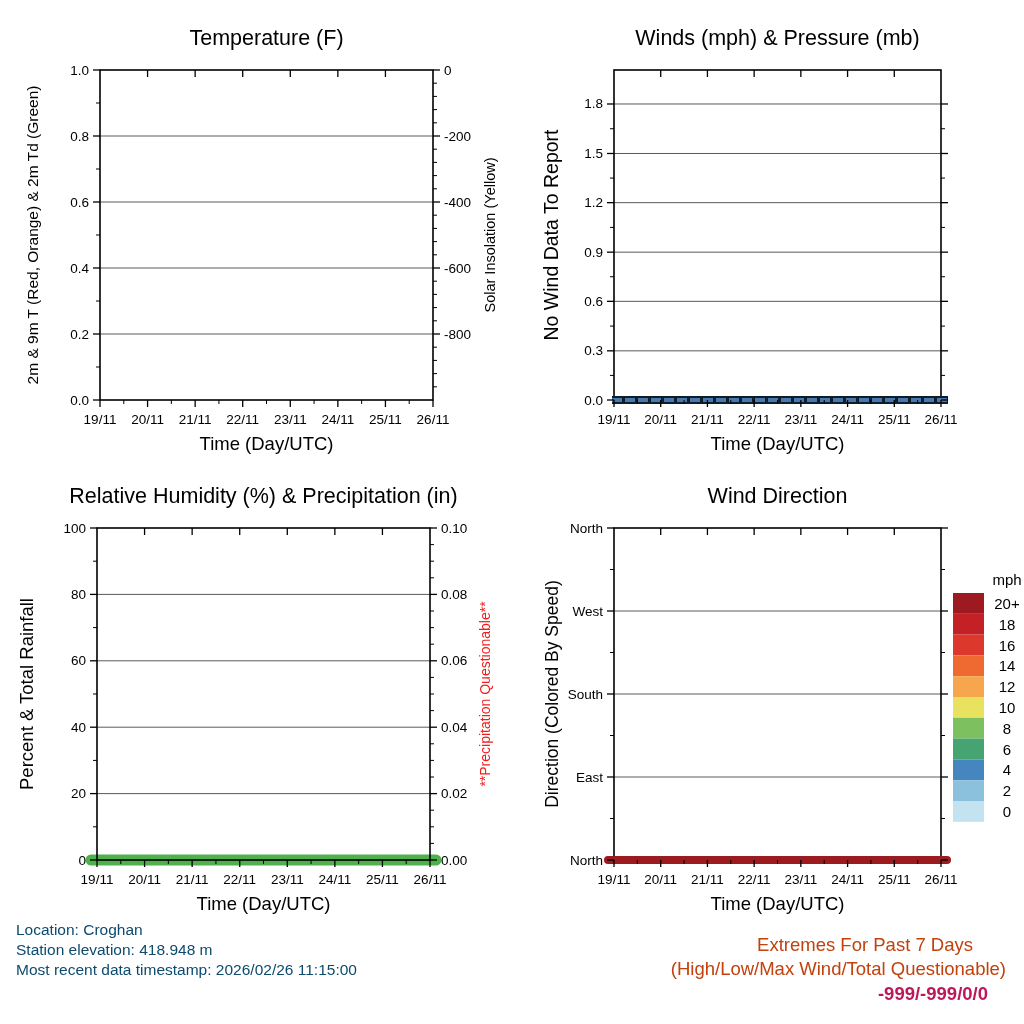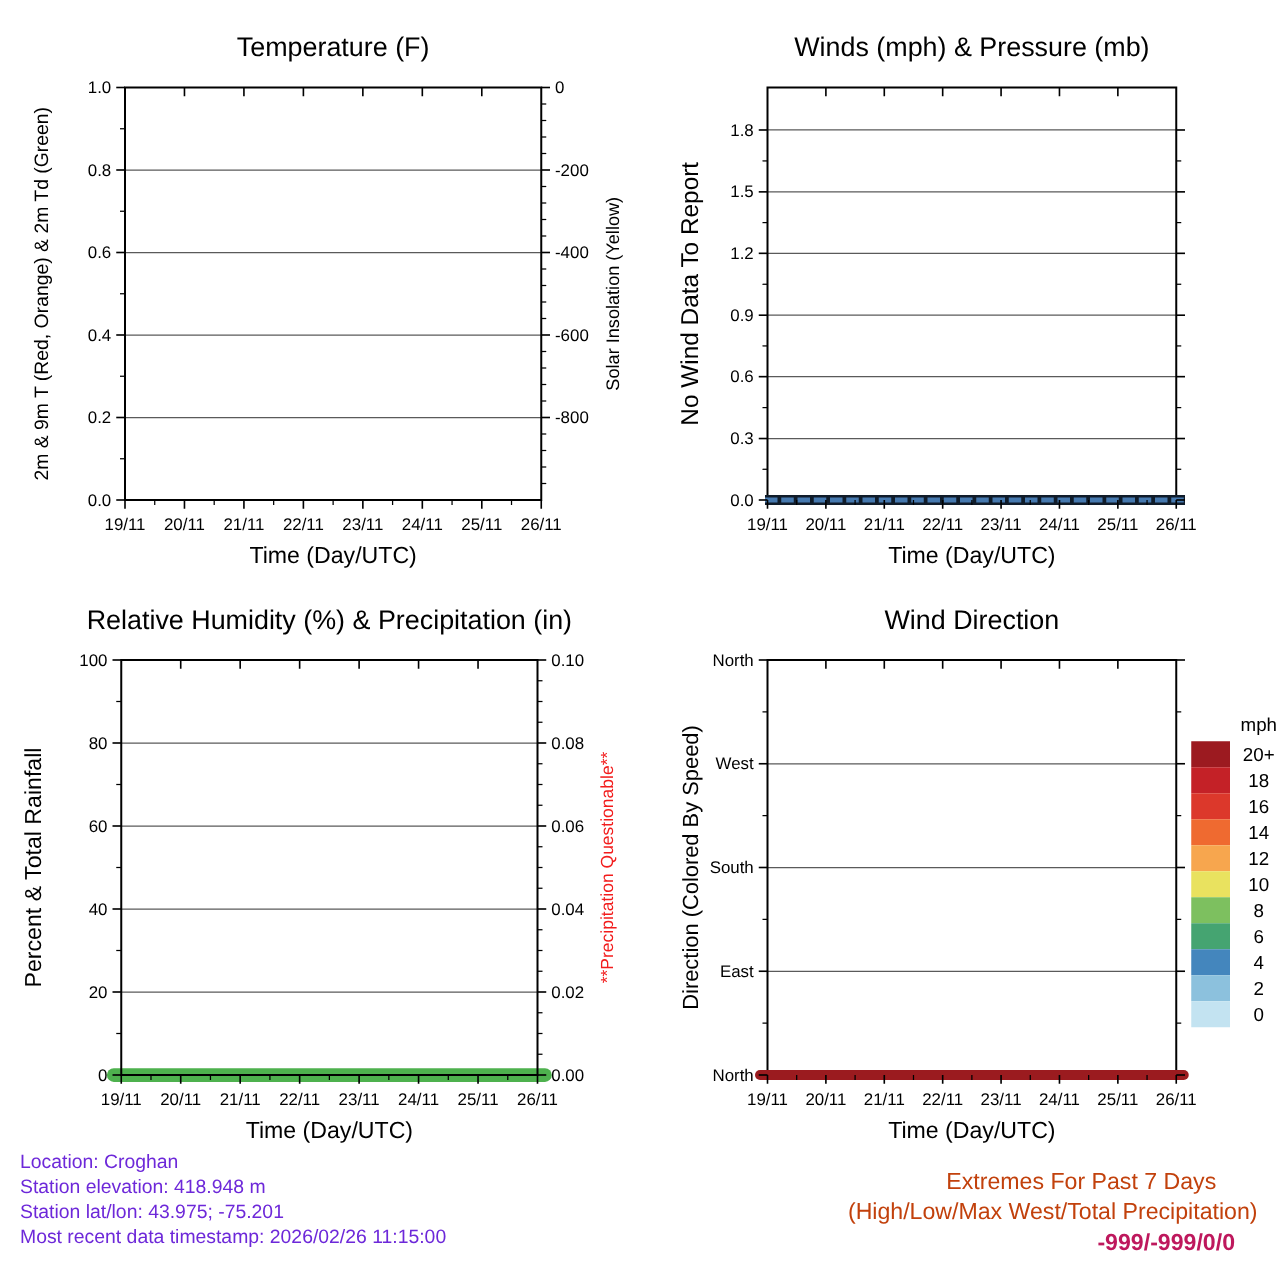"Location: Croghan" .info { color: #6d28d9 -> #0c4a6e }
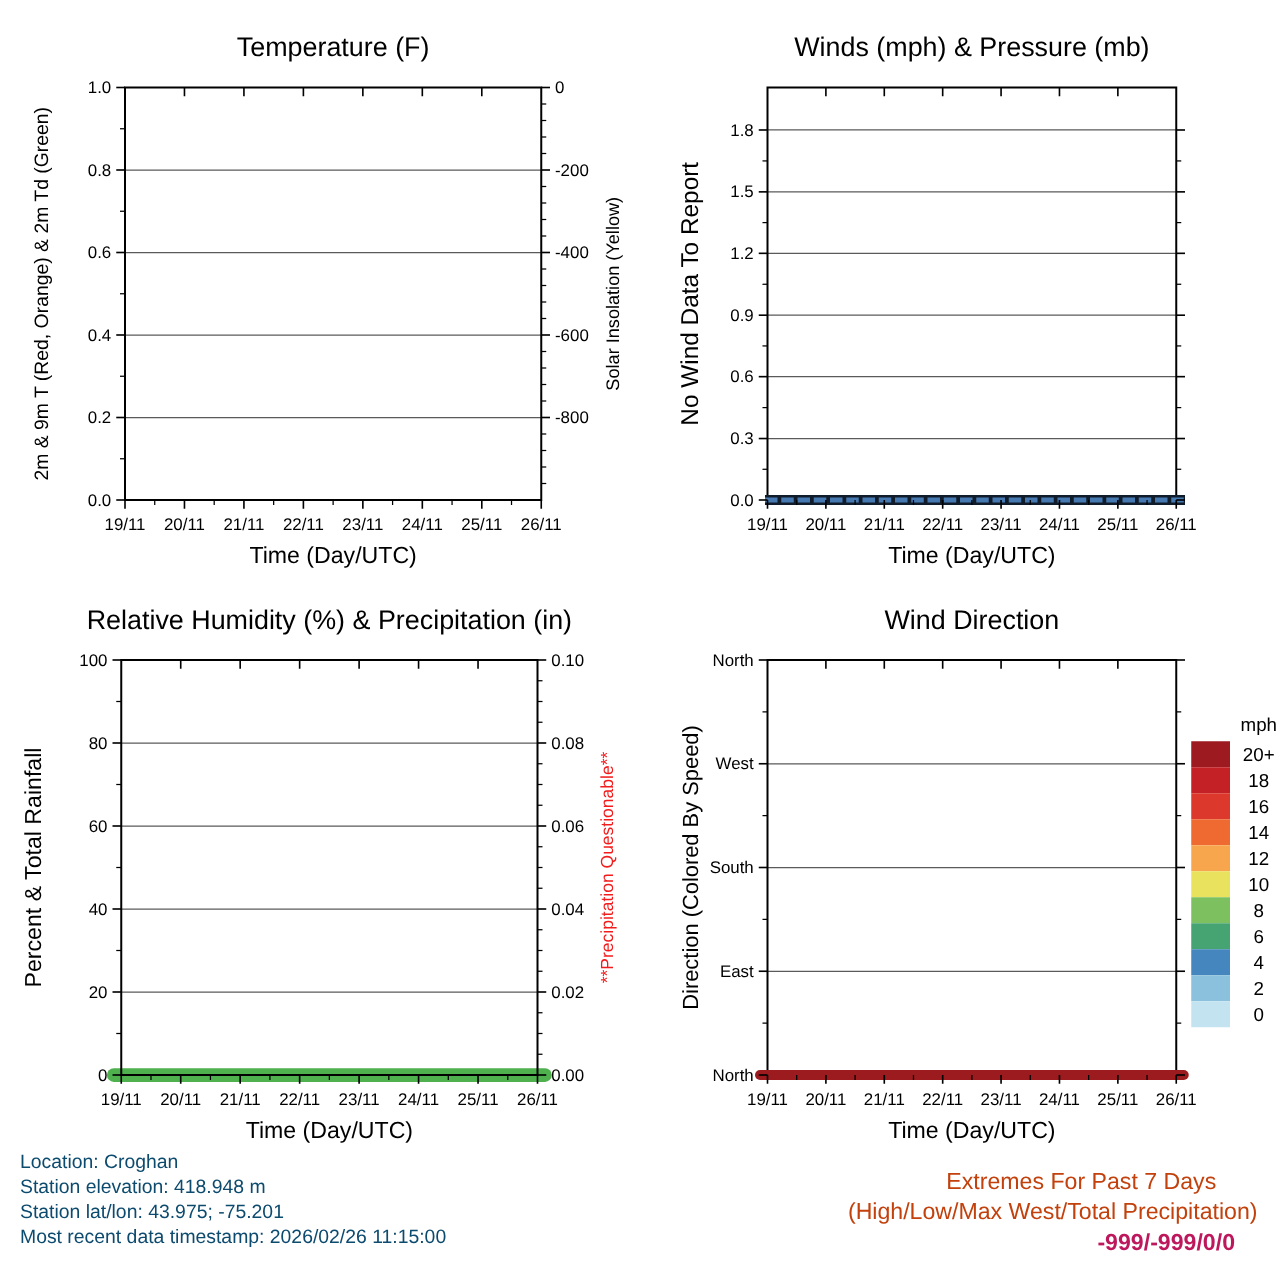"Station lat/lon: 43.975; -75.201" div { html: <div>Station lat/lon: 43.975; -75.201</div> -> none }
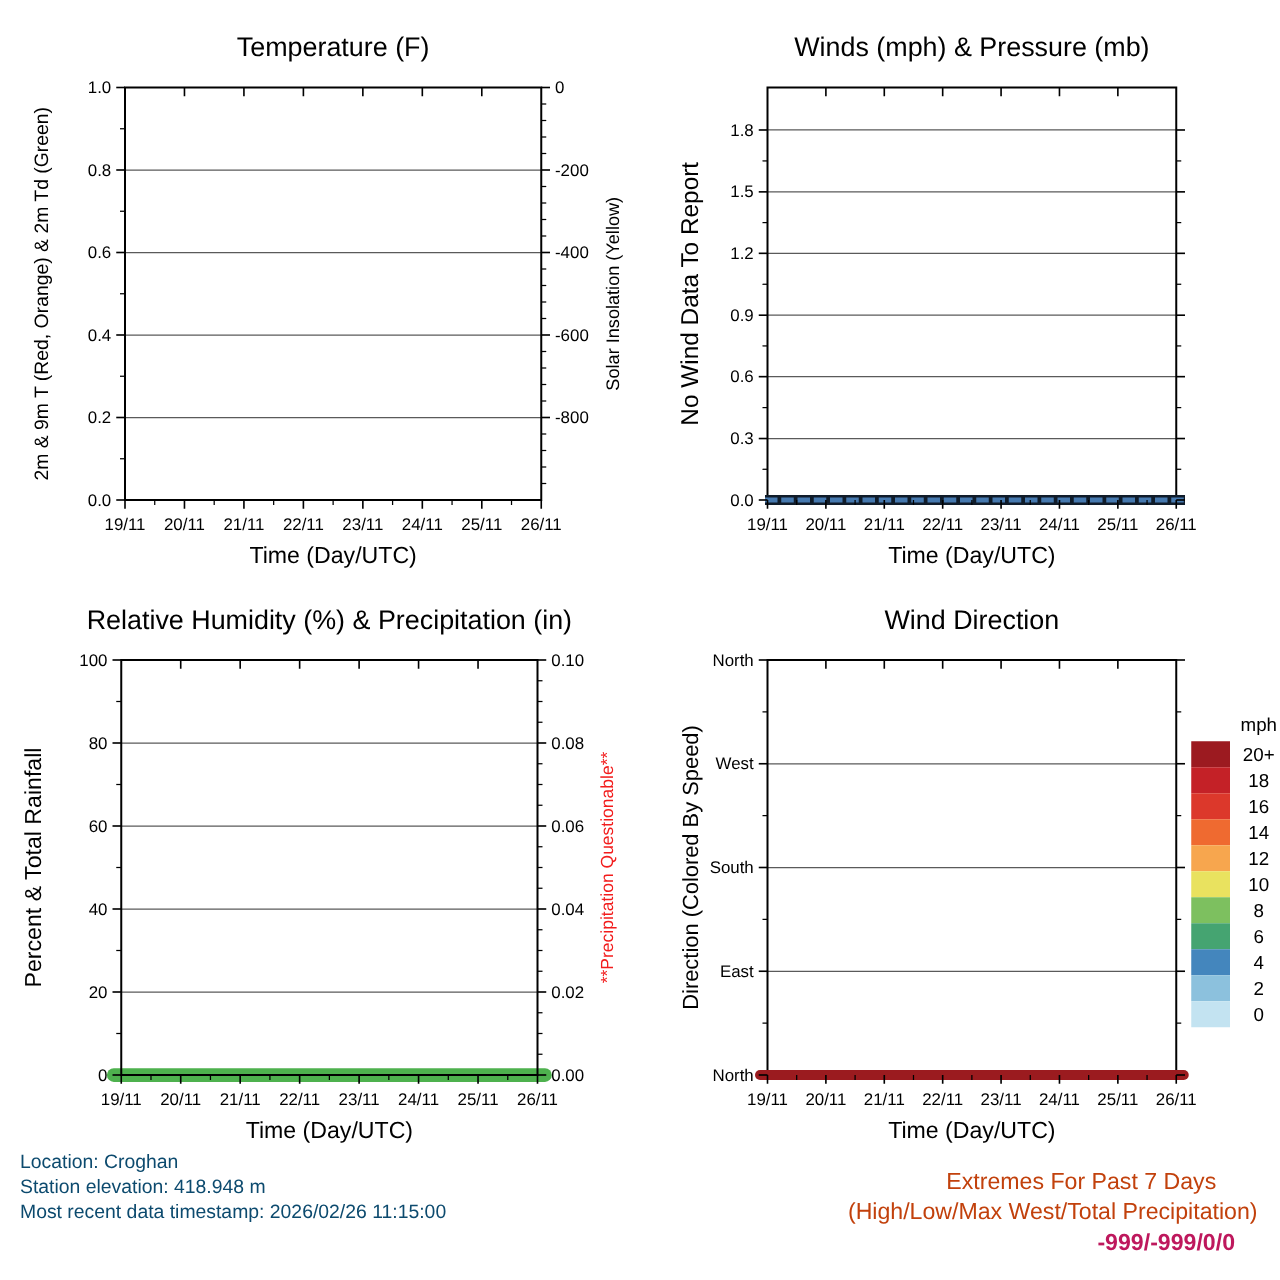"(High/Low/Max West/Total Precipitation)" div.ext-line { text: West/Total Precipitation -> Wind/Total Questionable }
